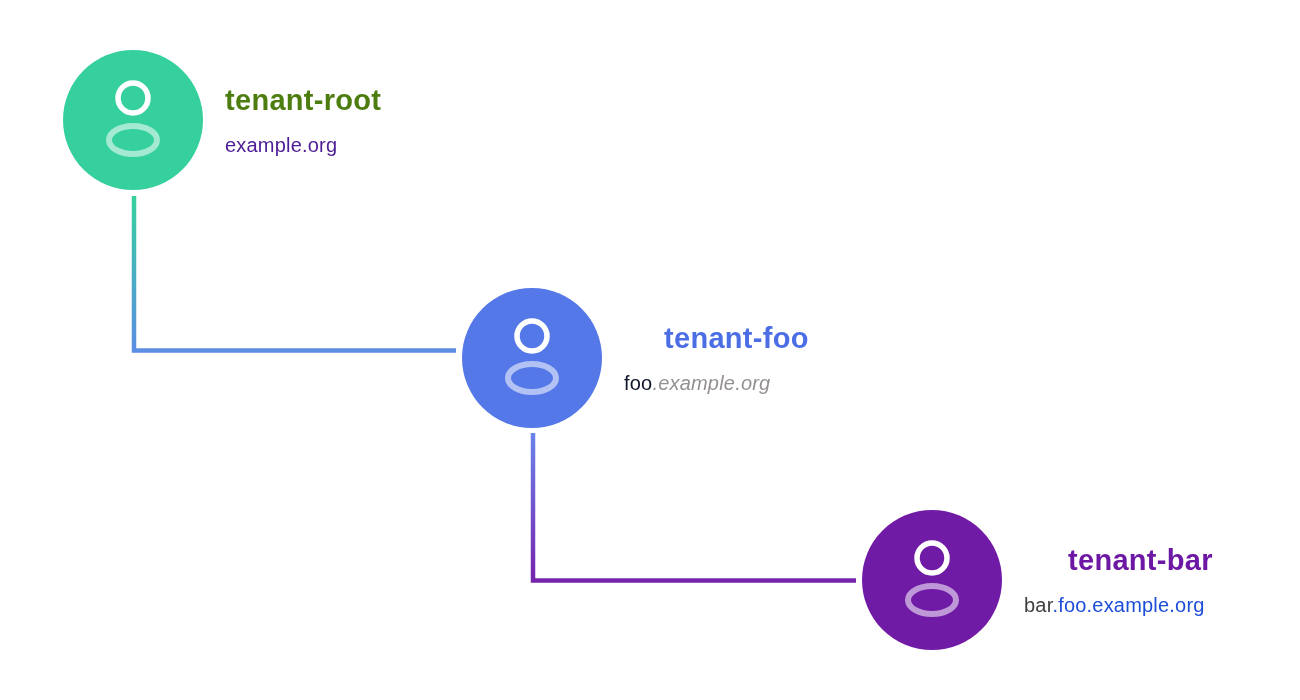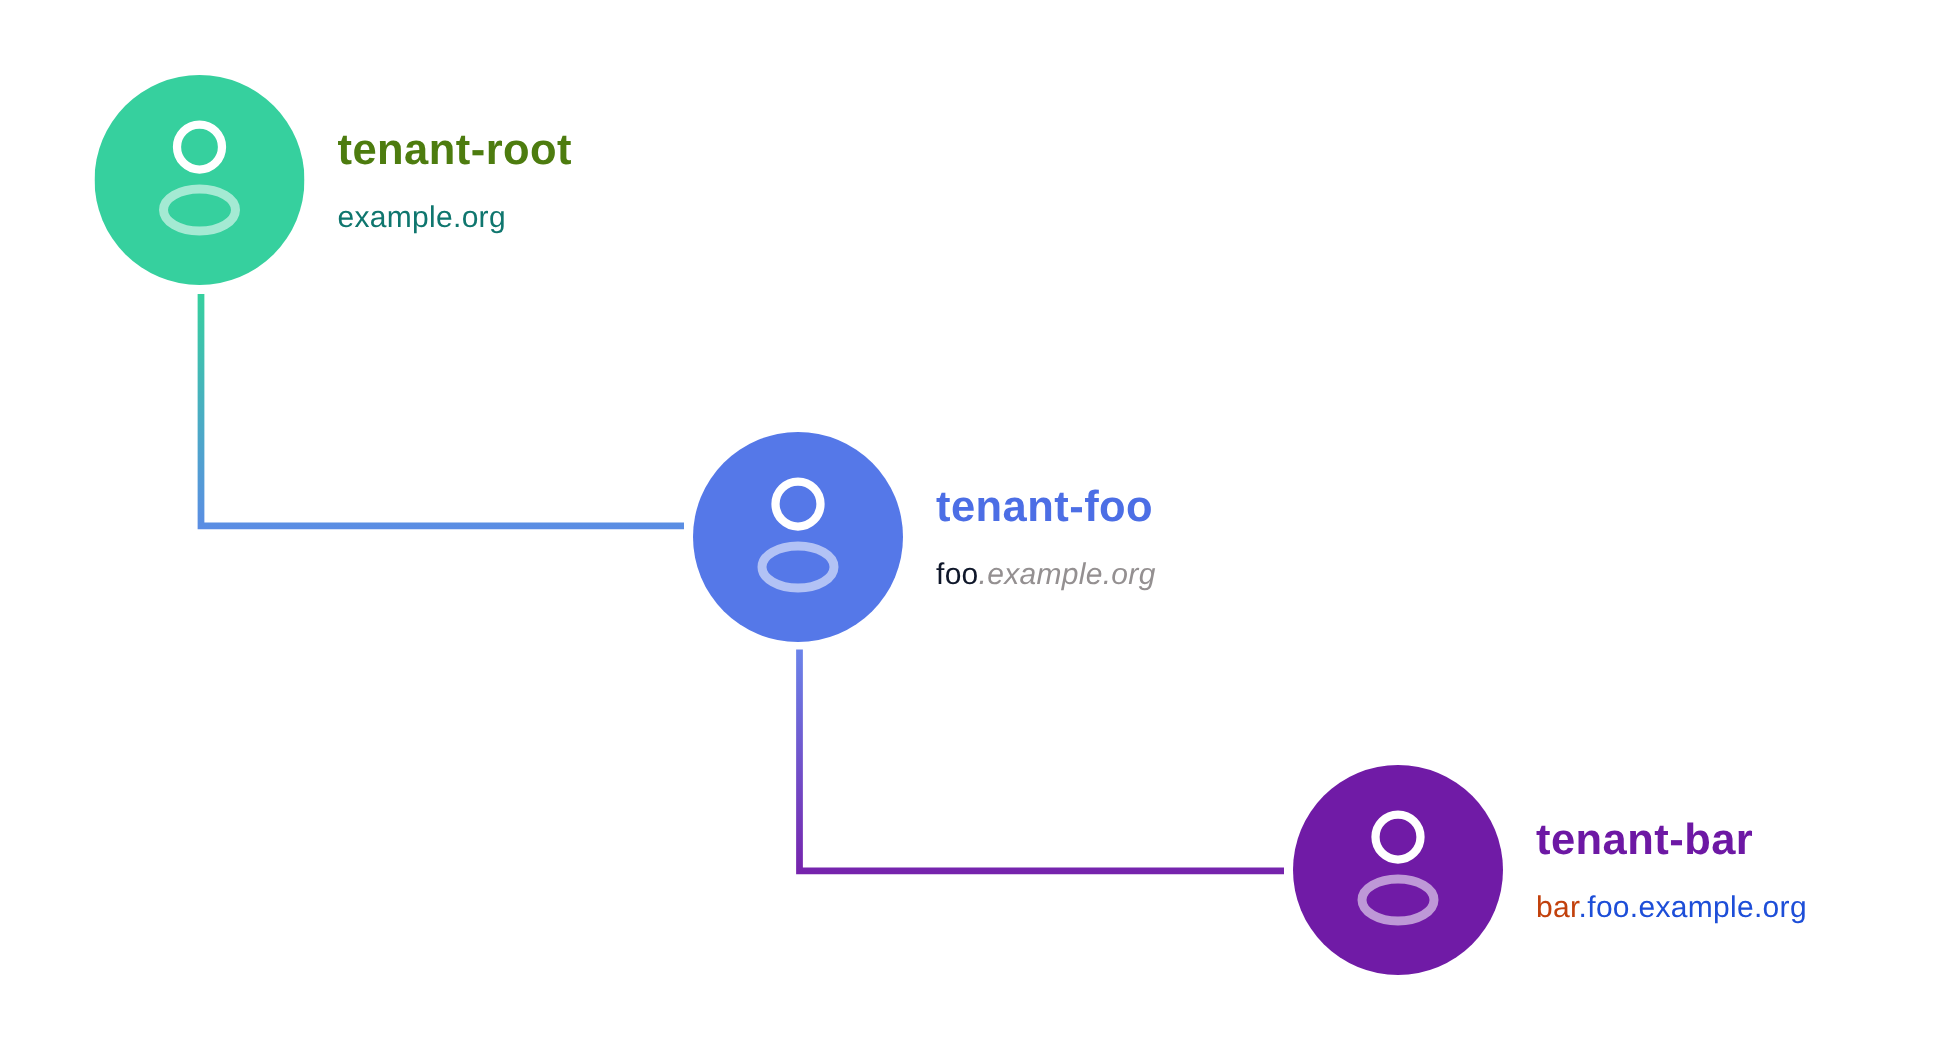"example.org" span { color: #0f766e -> #4c1d95 }
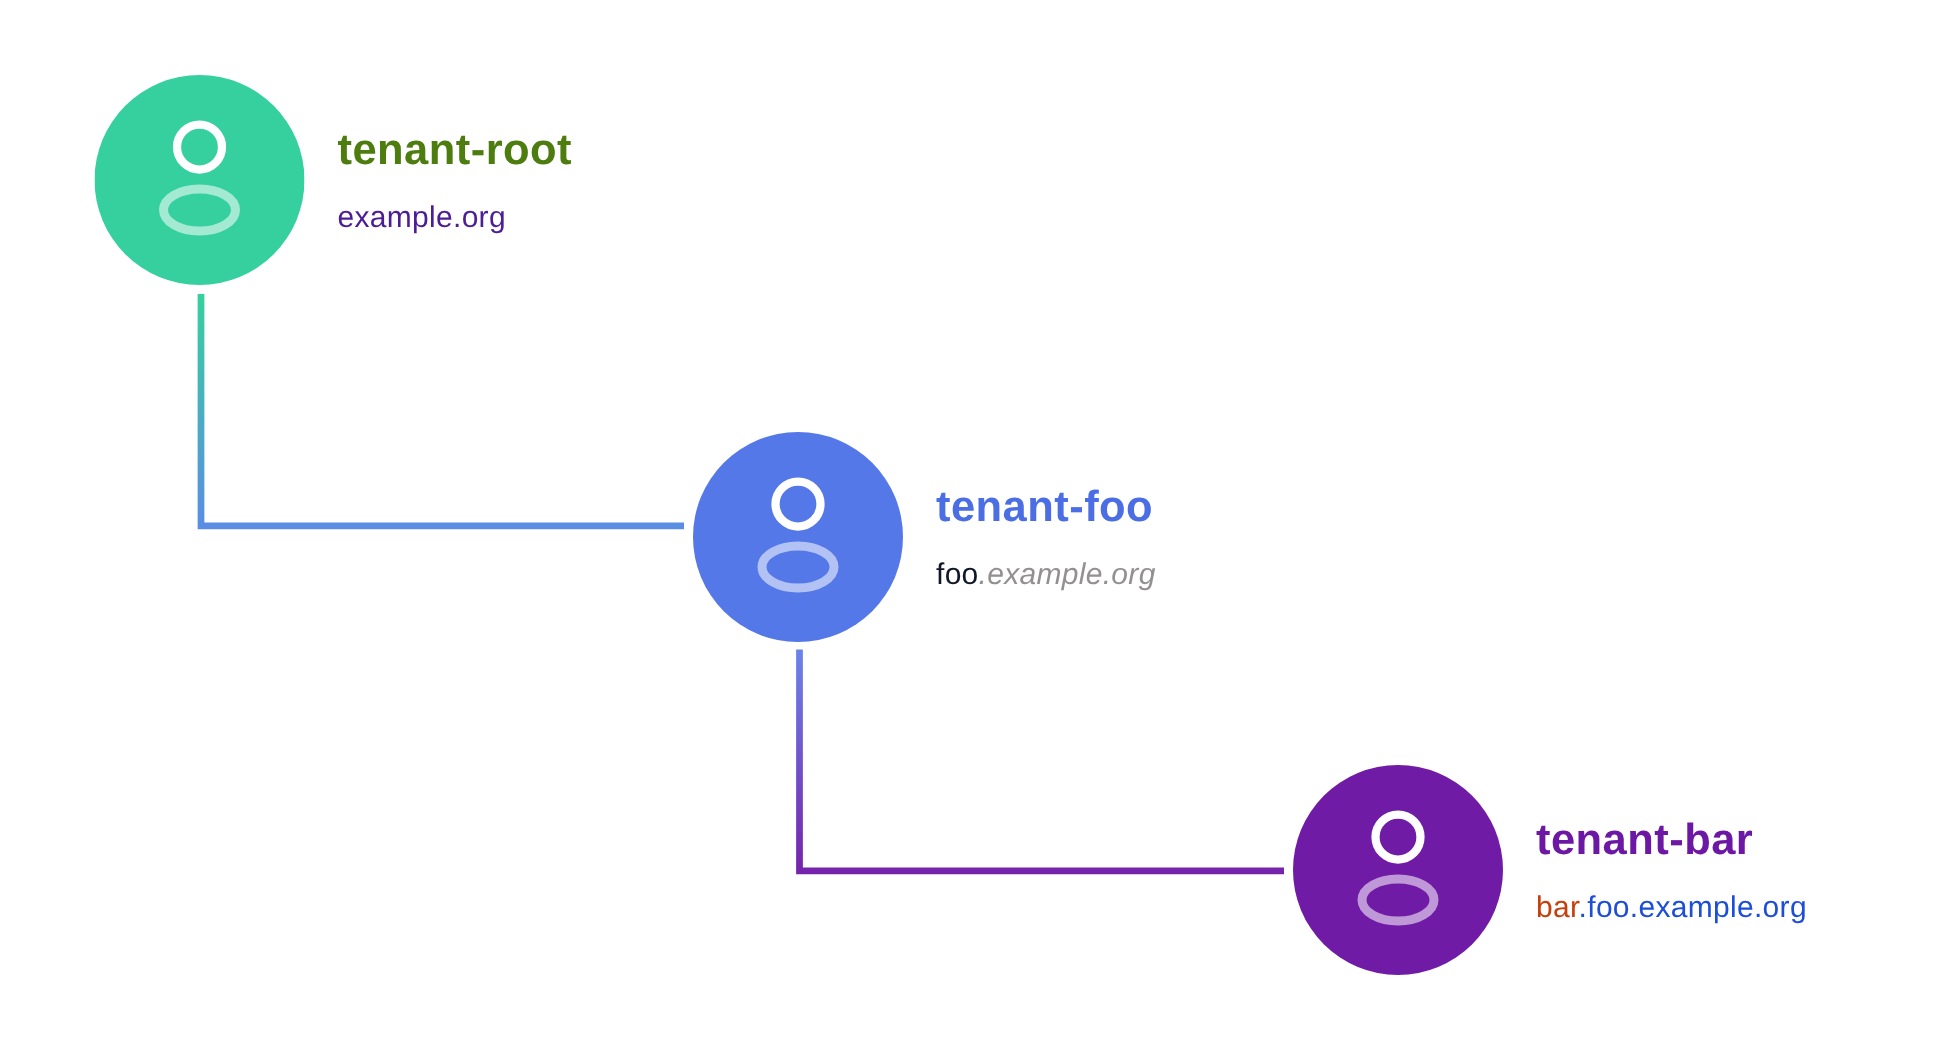"tenant-foo" div.tenant-name { margin-left: none -> 40px }
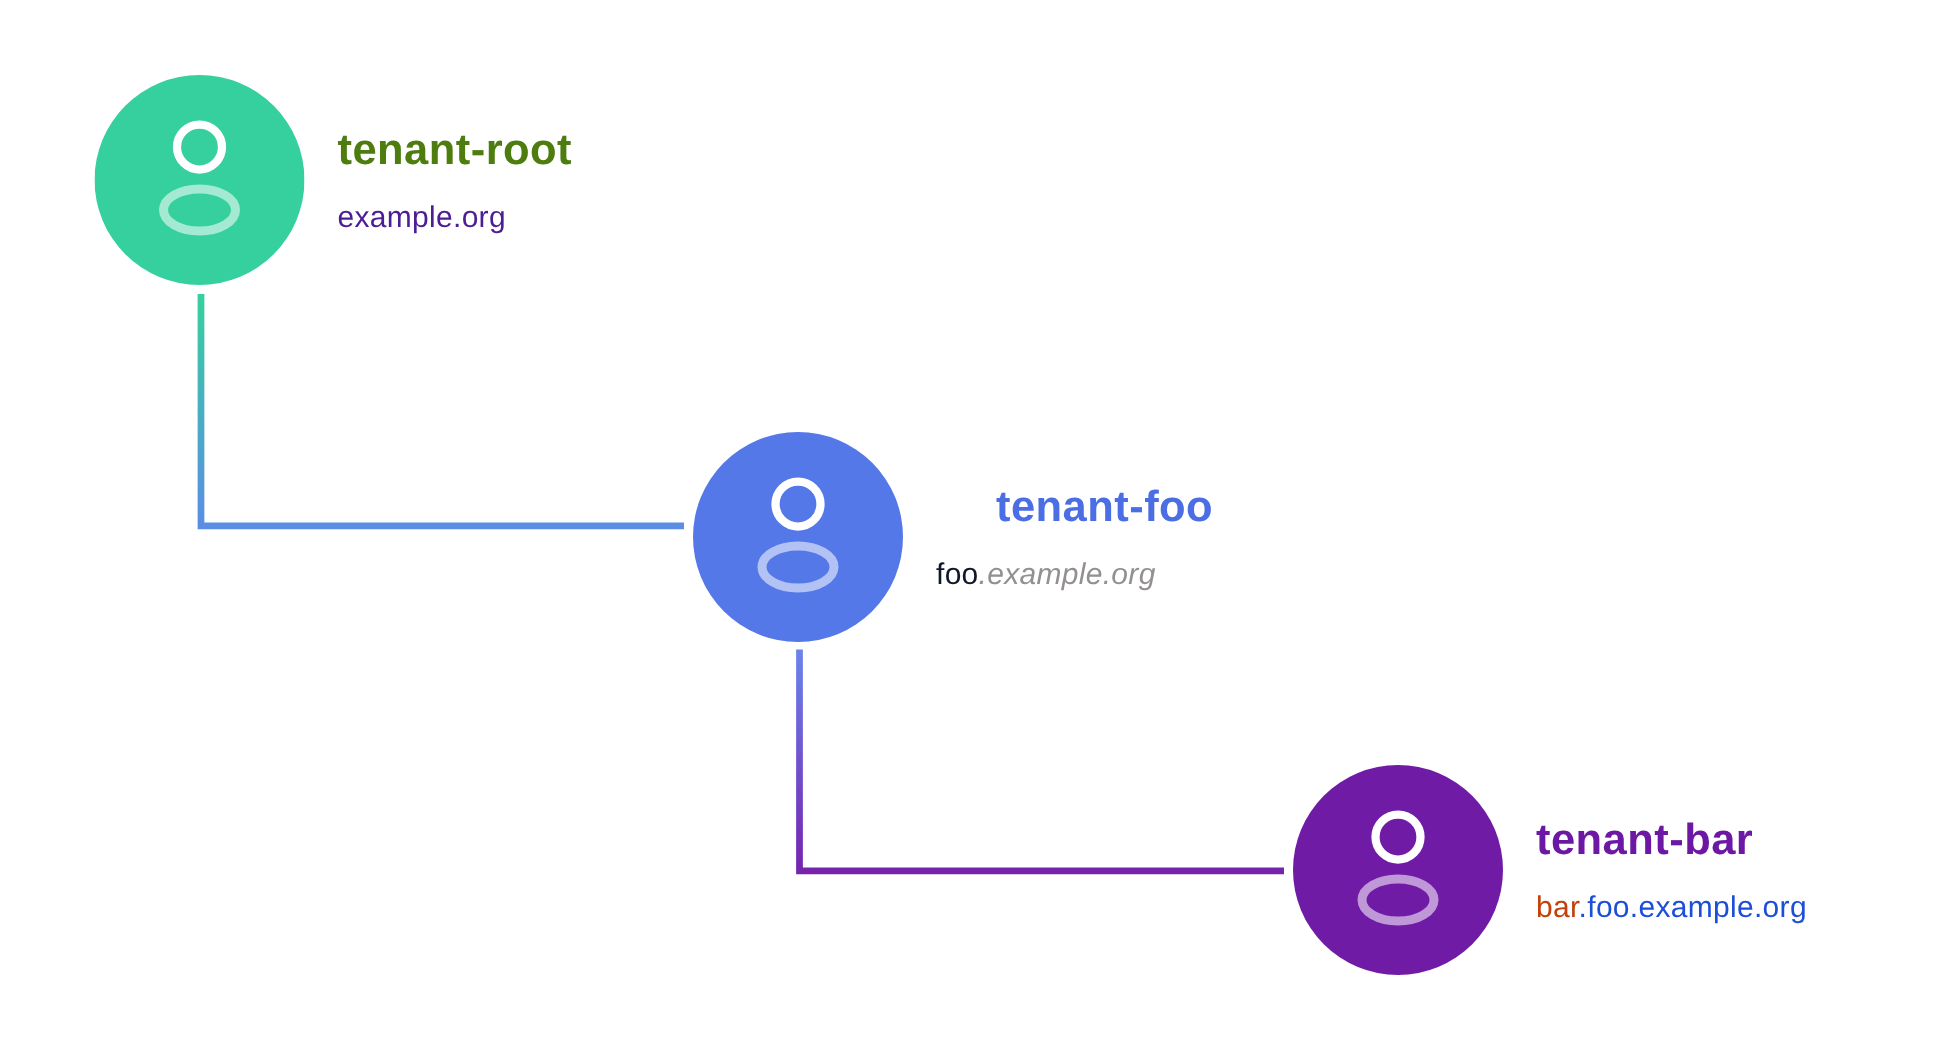"tenant-bar" div.tenant-name { margin-left: none -> 44px }
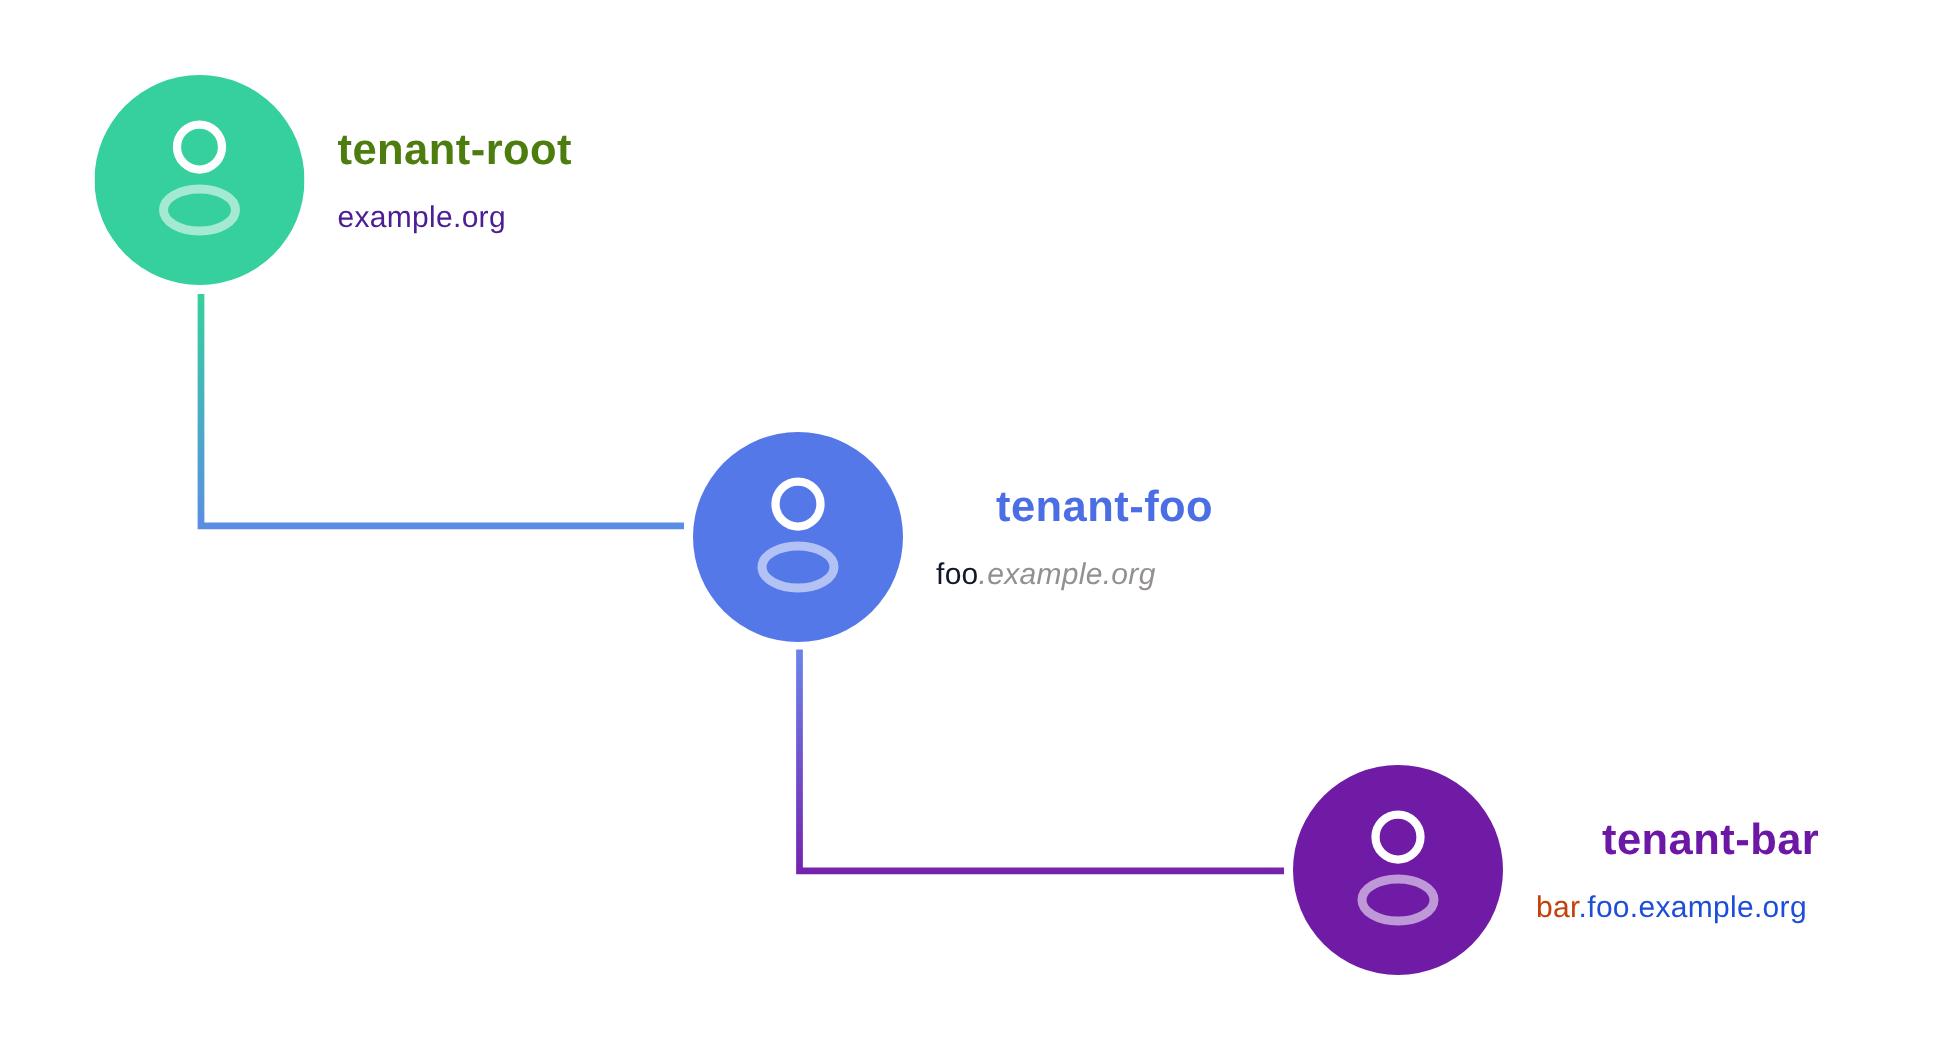"bar" span { color: #c2410c -> #404040 }
